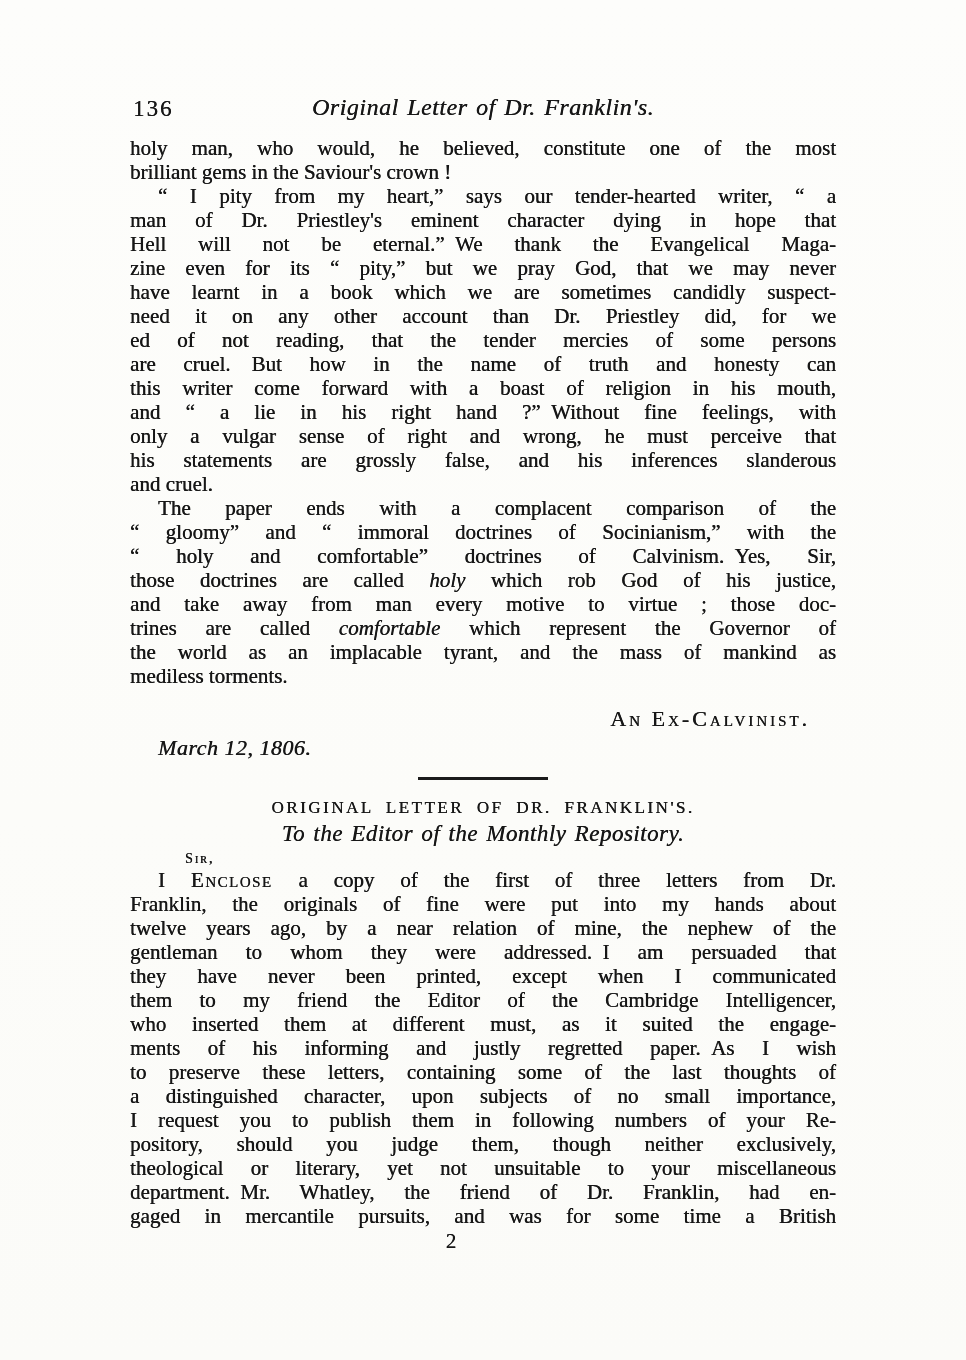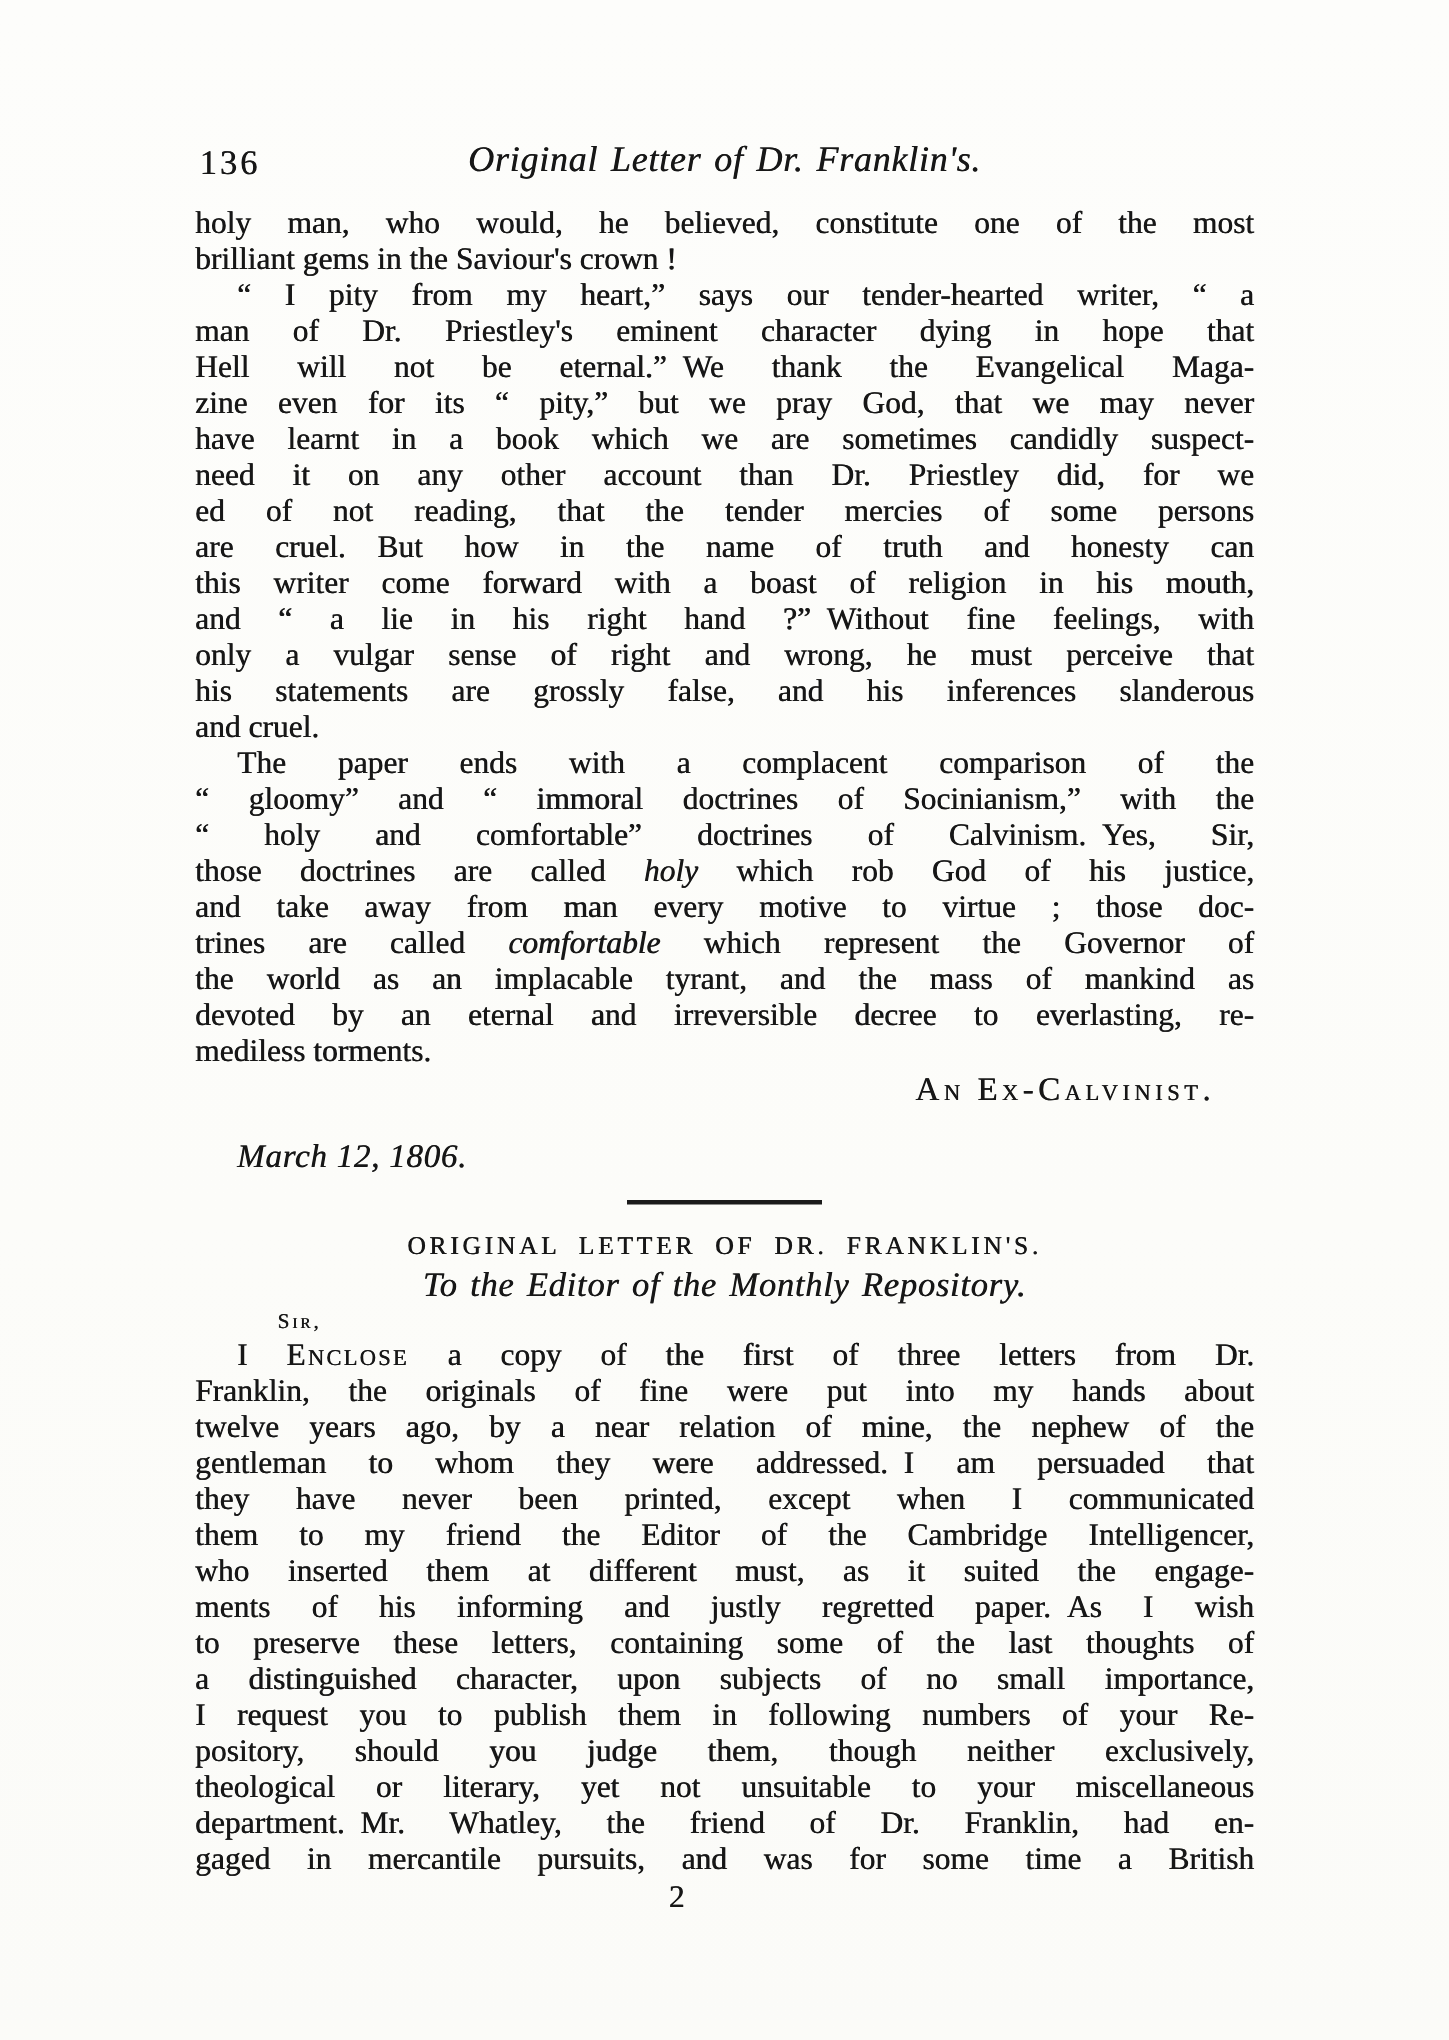"devoted by an eternal and" div.line { html: <div>devoted by an eternal and irreversible decree to everlasting, re-</div> -> none }
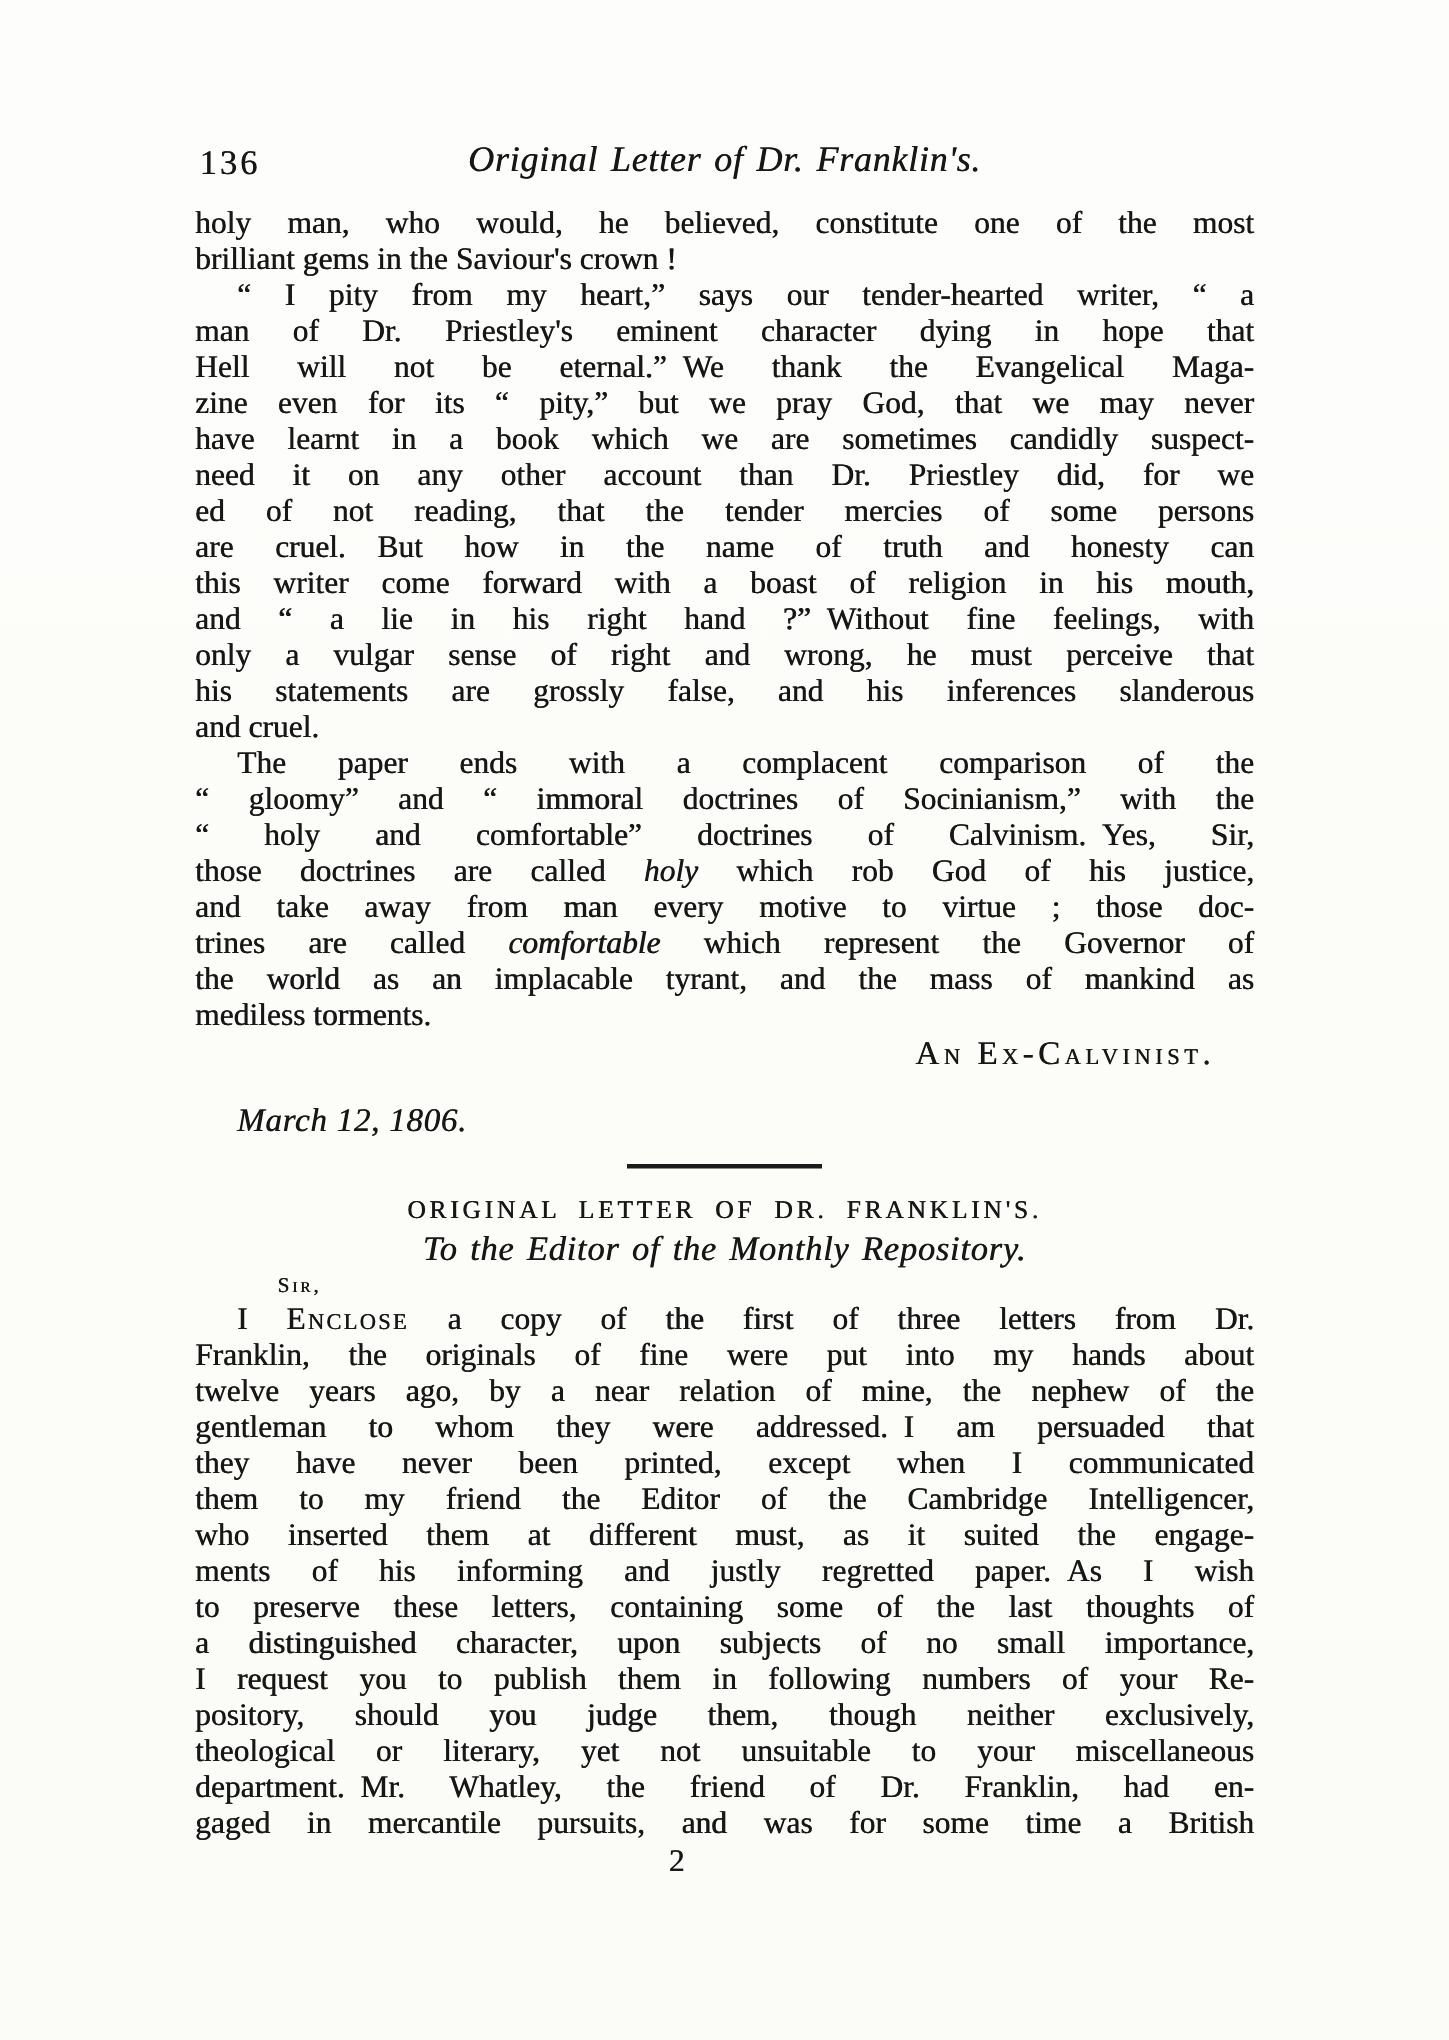"An Ex-Calvinist." .signoff { margin-top: 1px -> 18px }
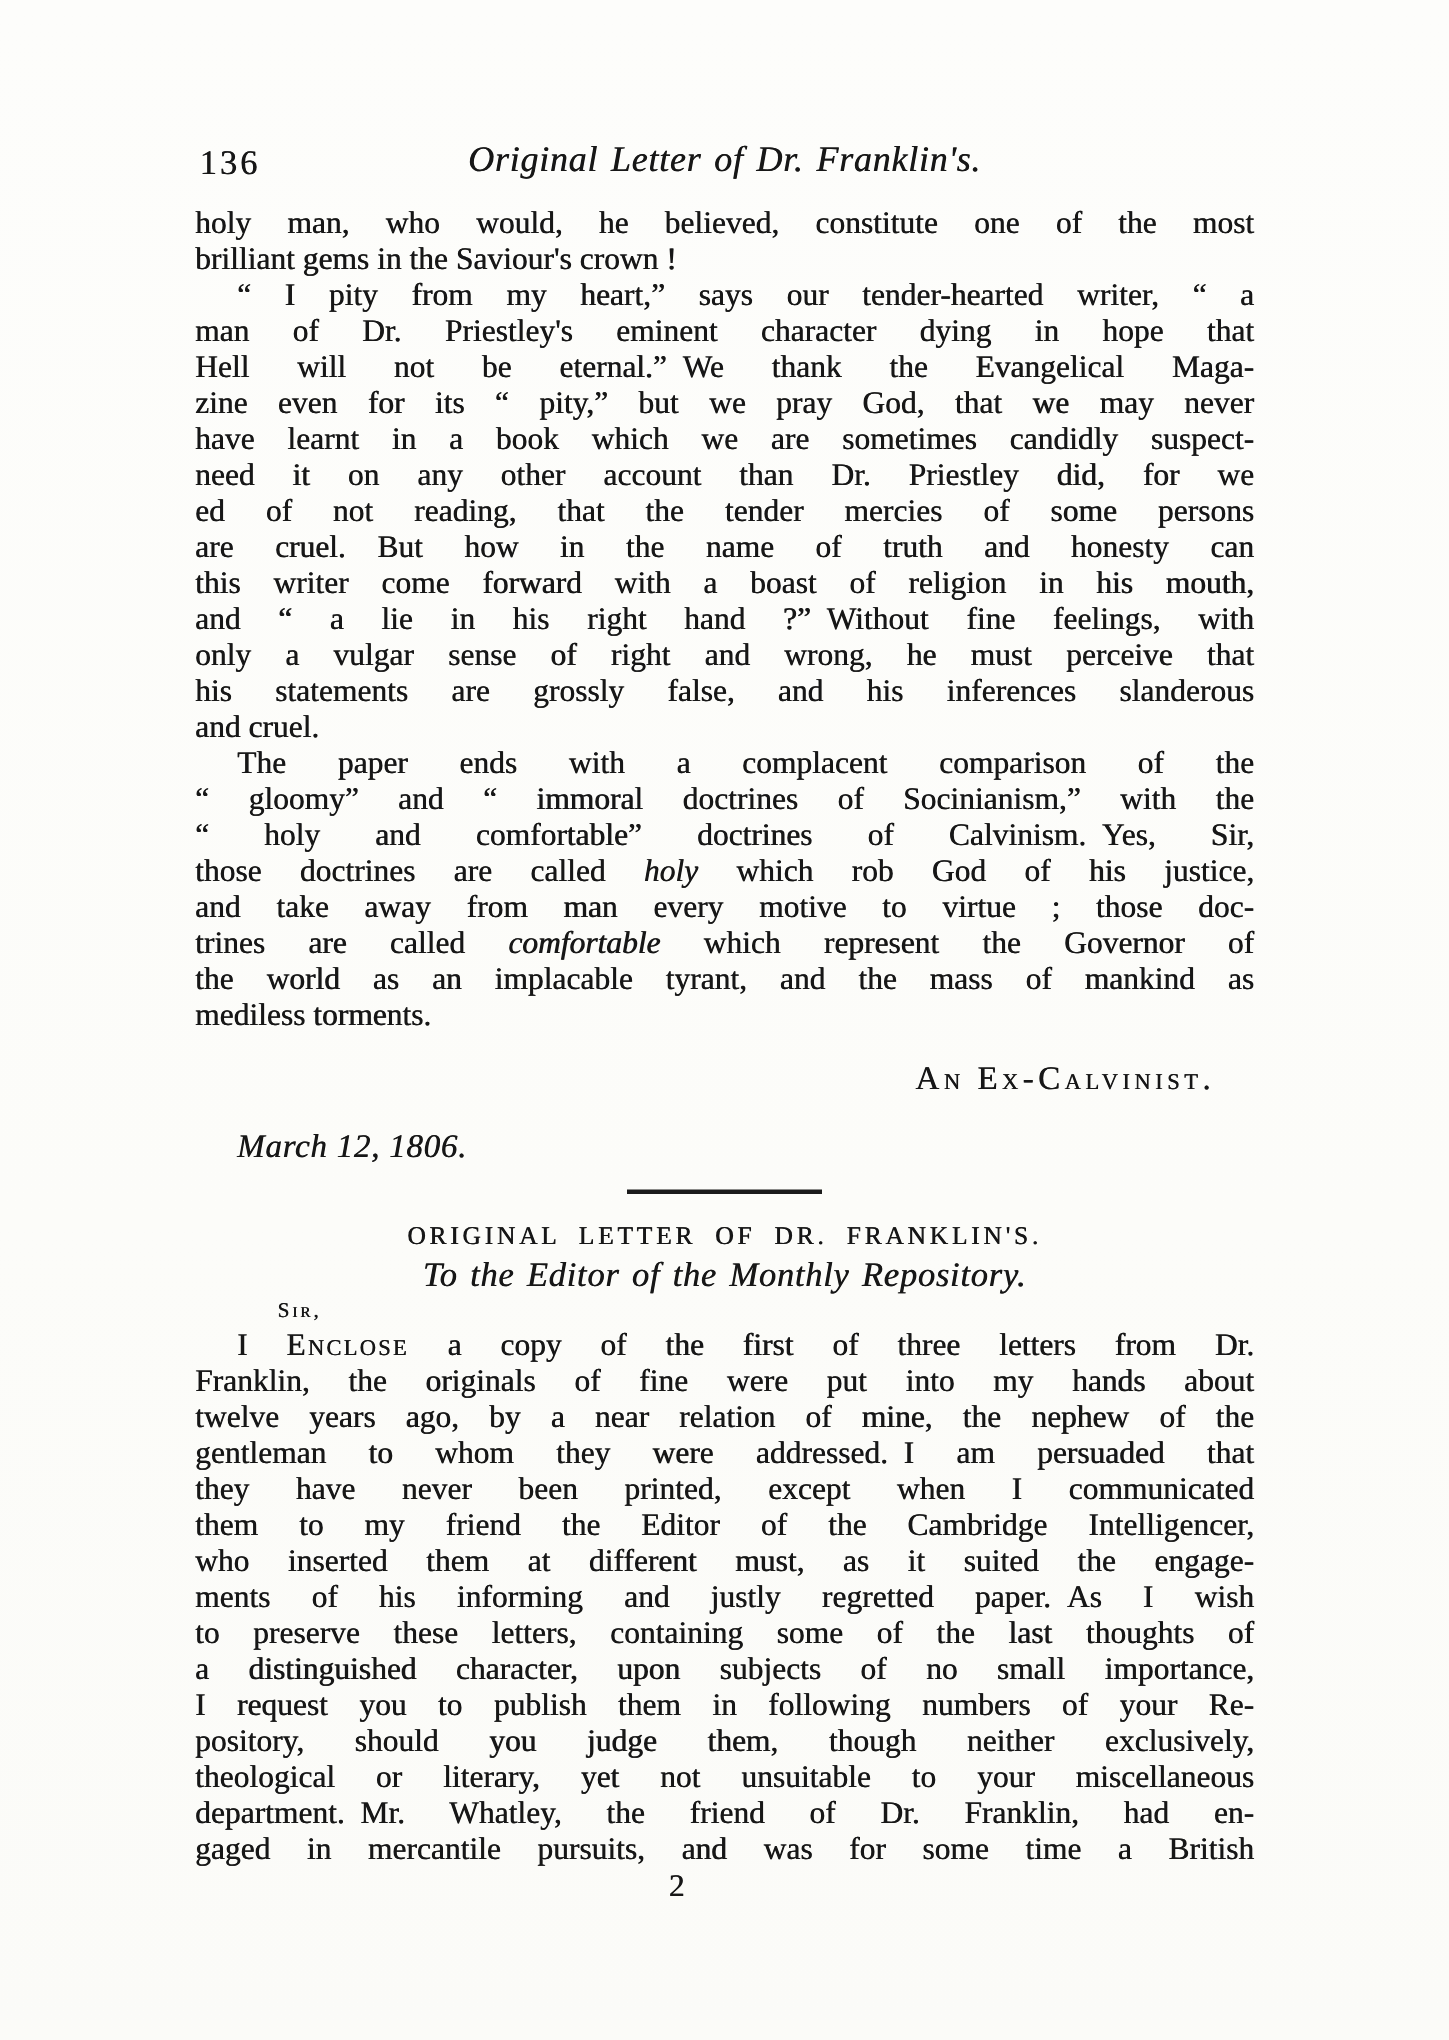"March 12, 1806." .dateline { margin-top: 19px -> 3px }
